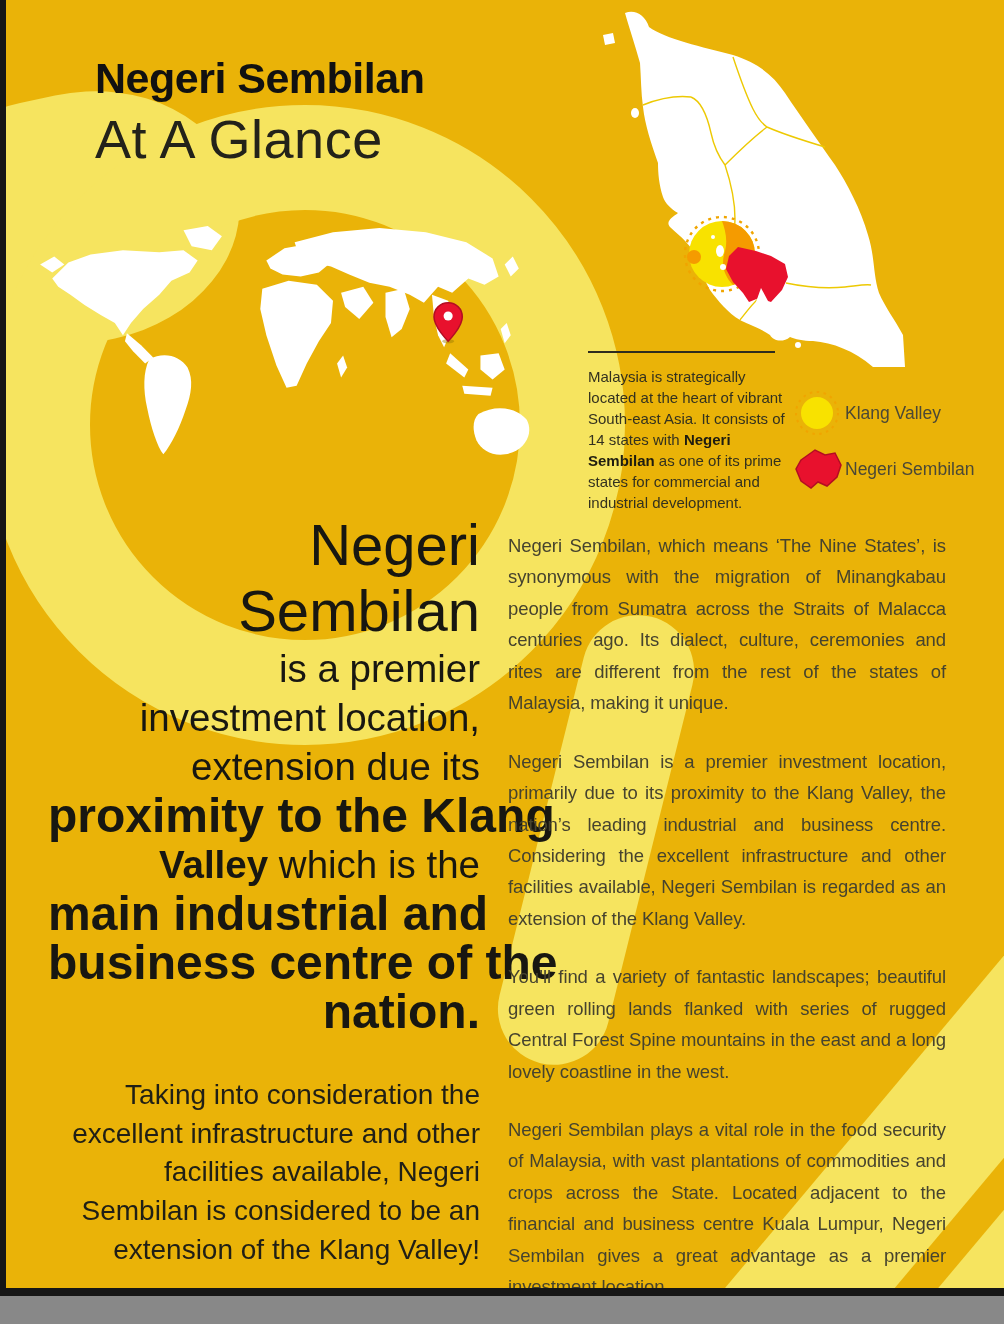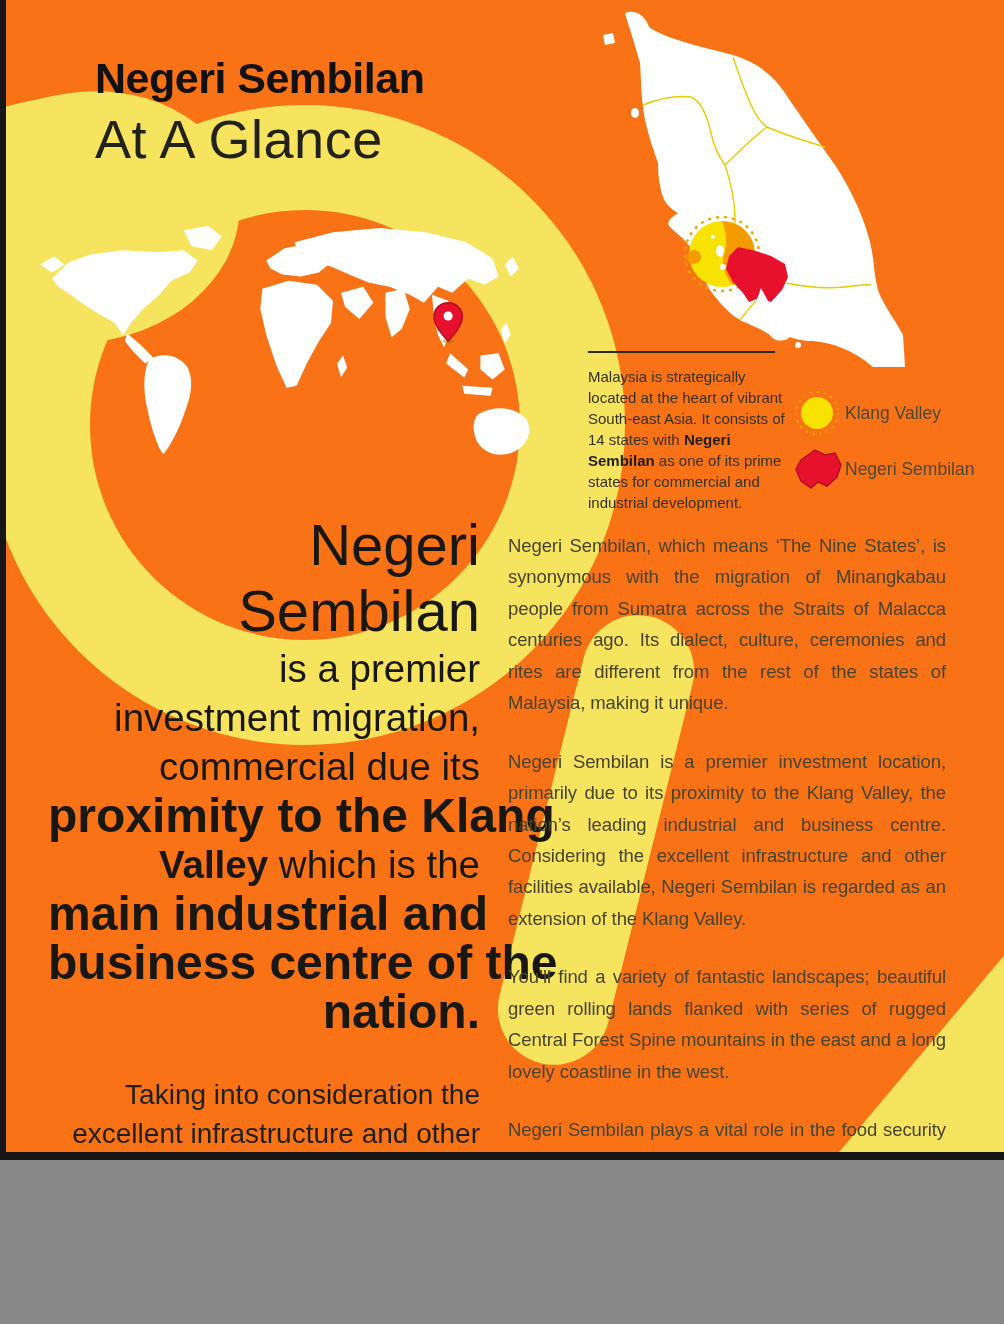"Negeri Sembilan" .page { background: #f97316 -> #eab308; height: 1160px -> 1296px }
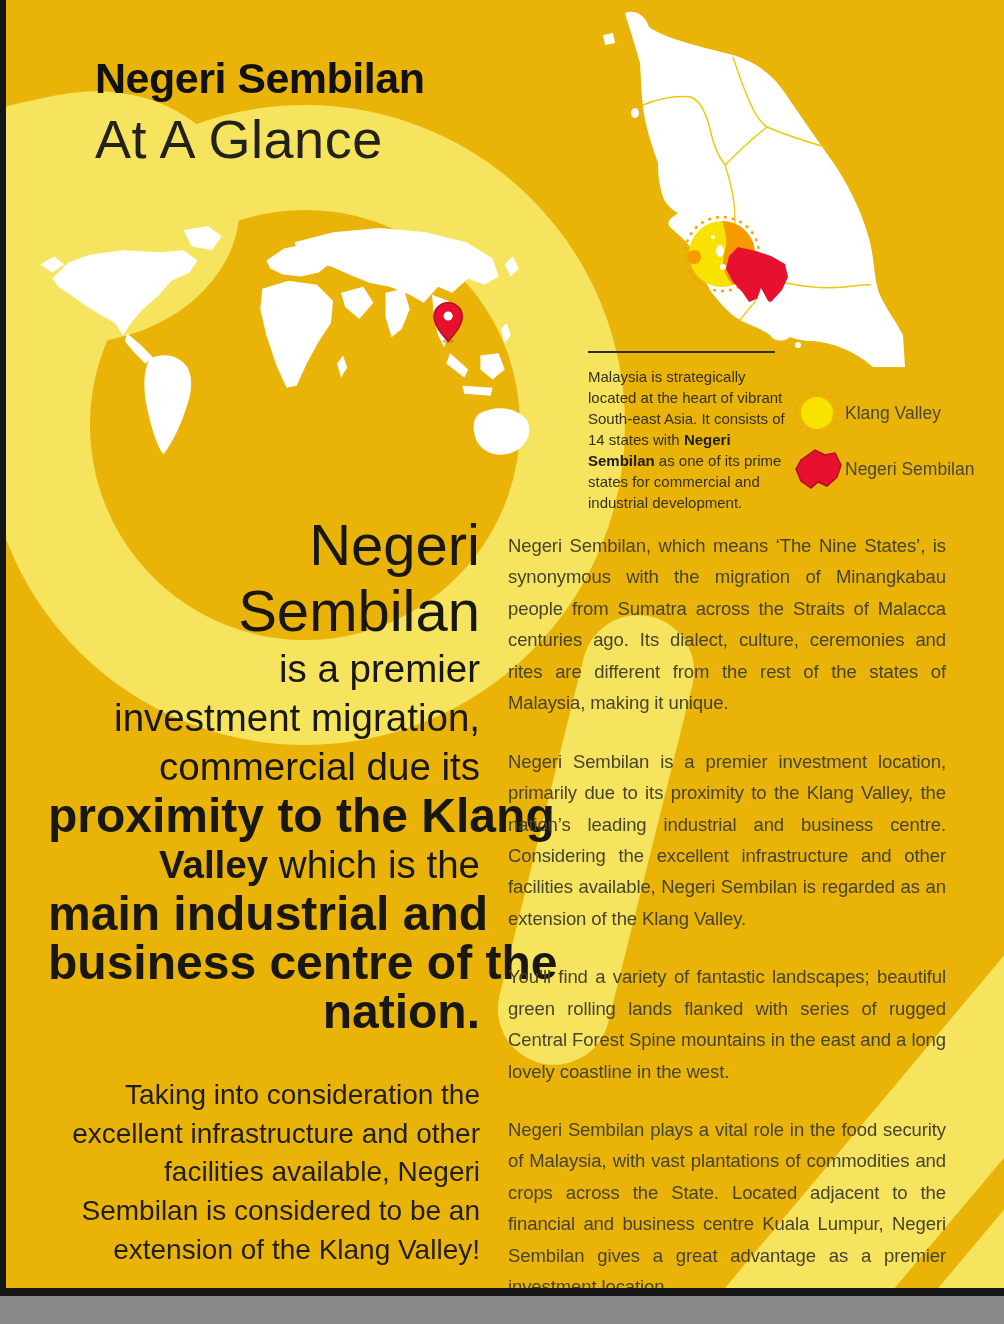"investment migration," div.hl-mid { text: migration -> location }
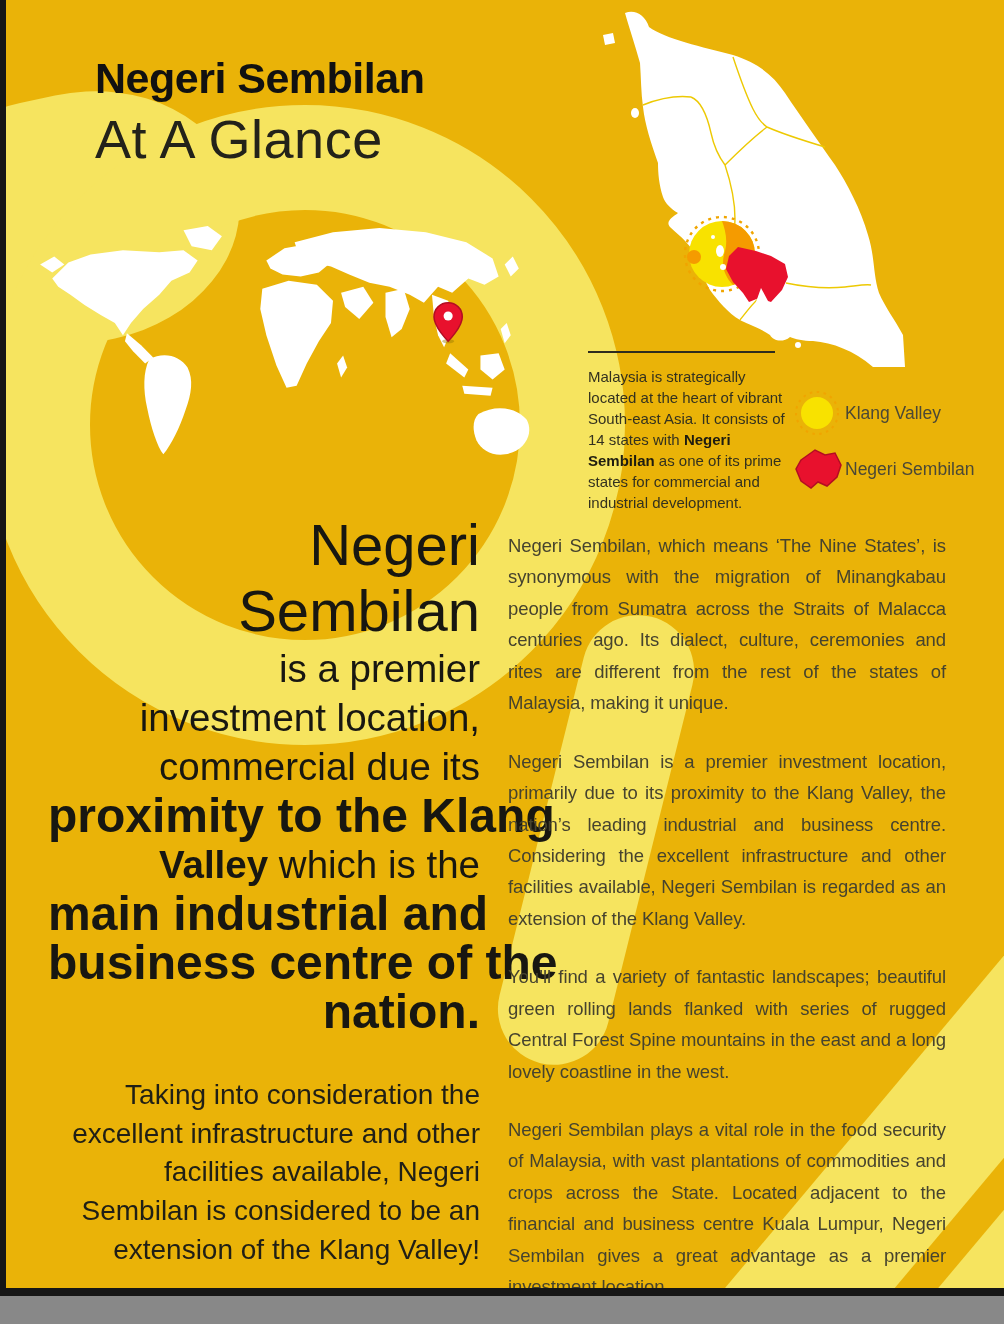"commercial due its" div.hl-mid { text: commercial -> extension }
